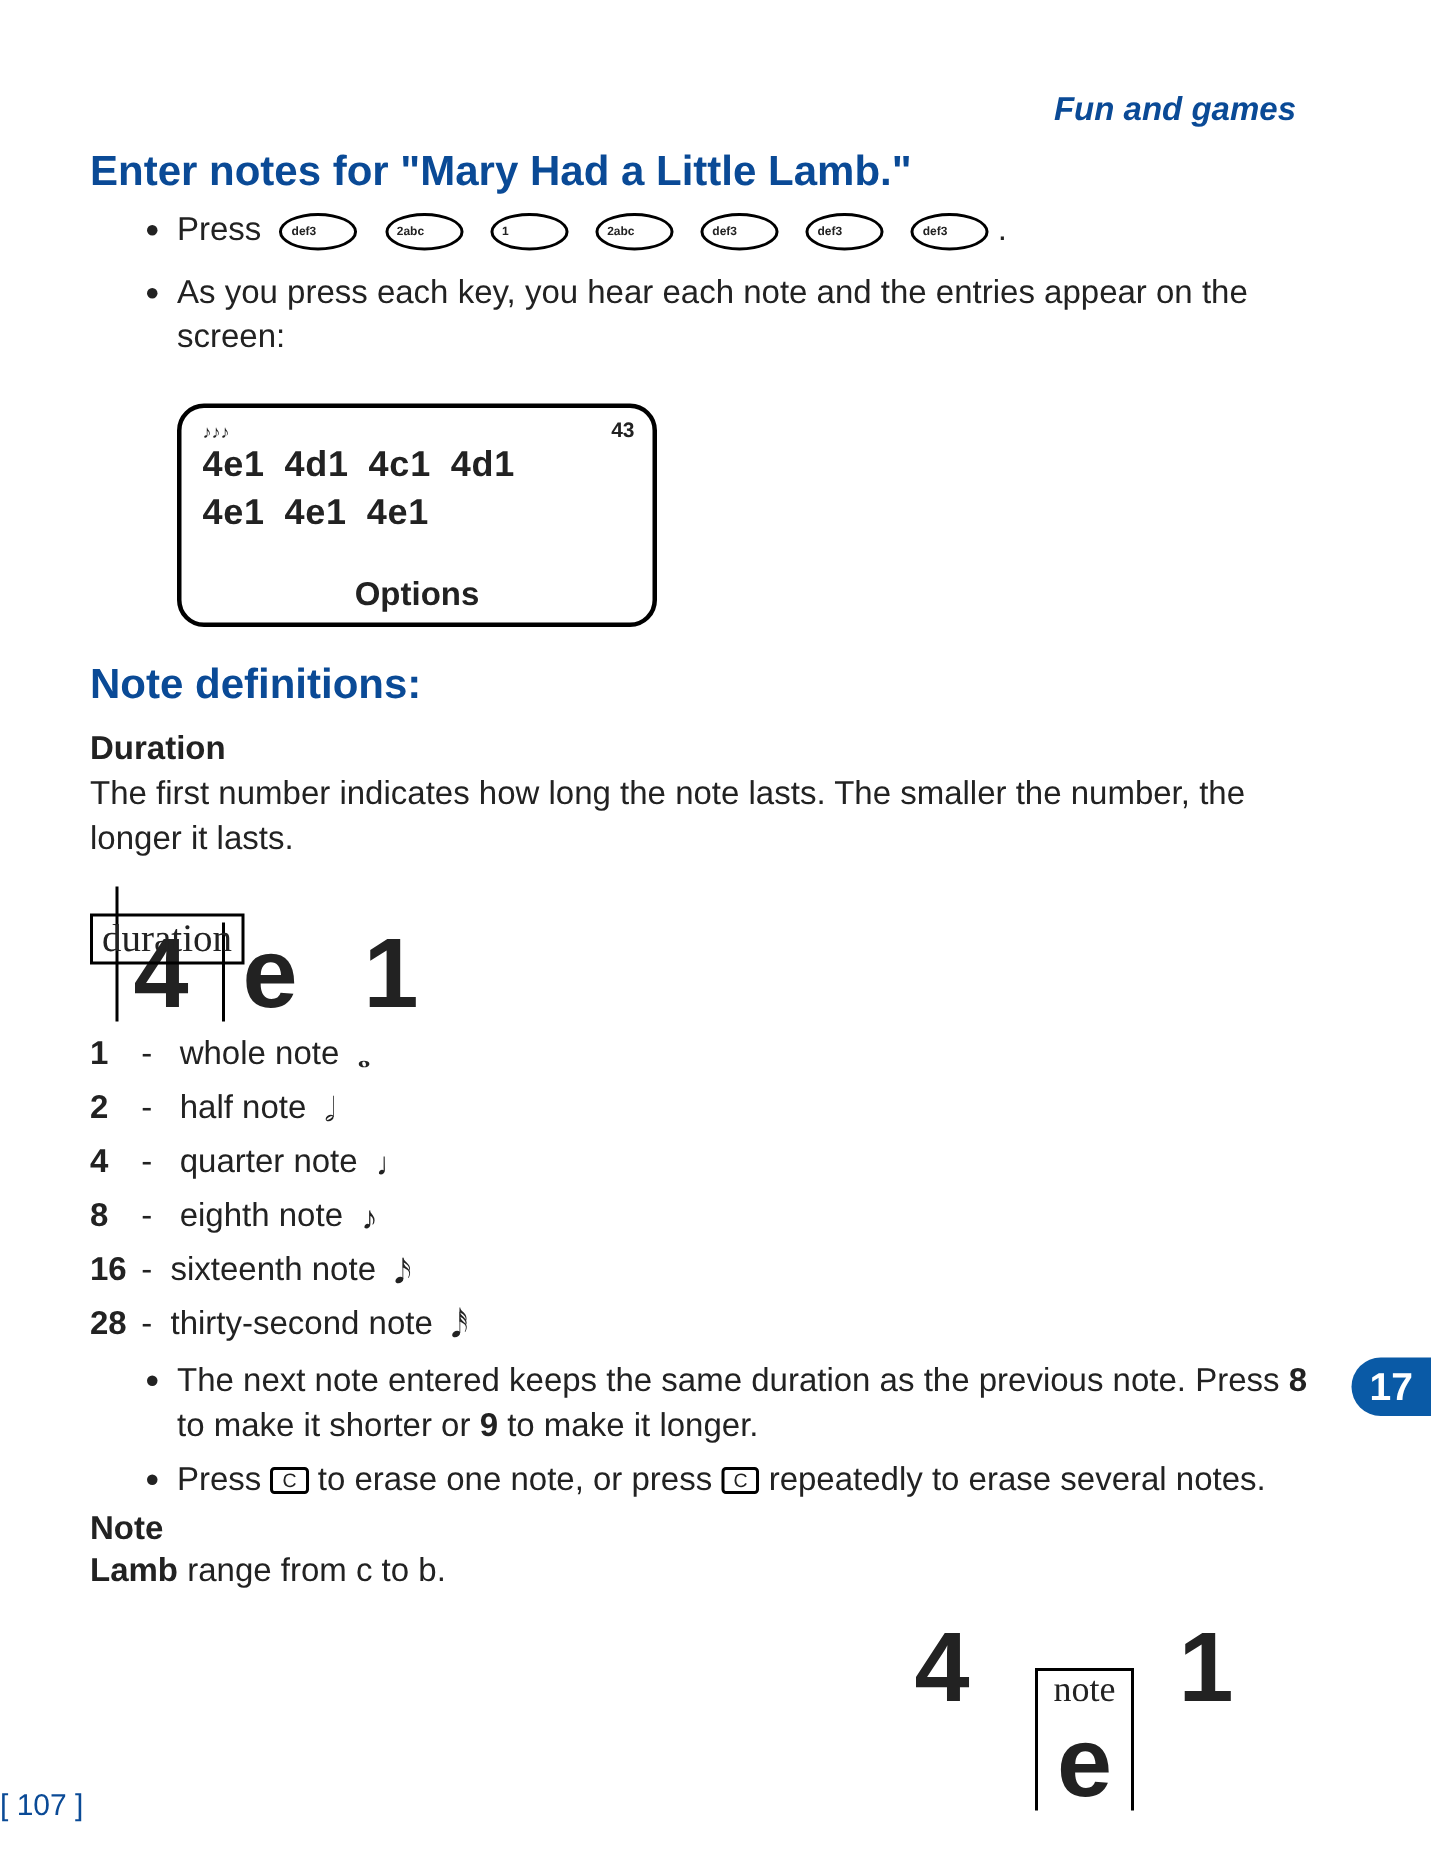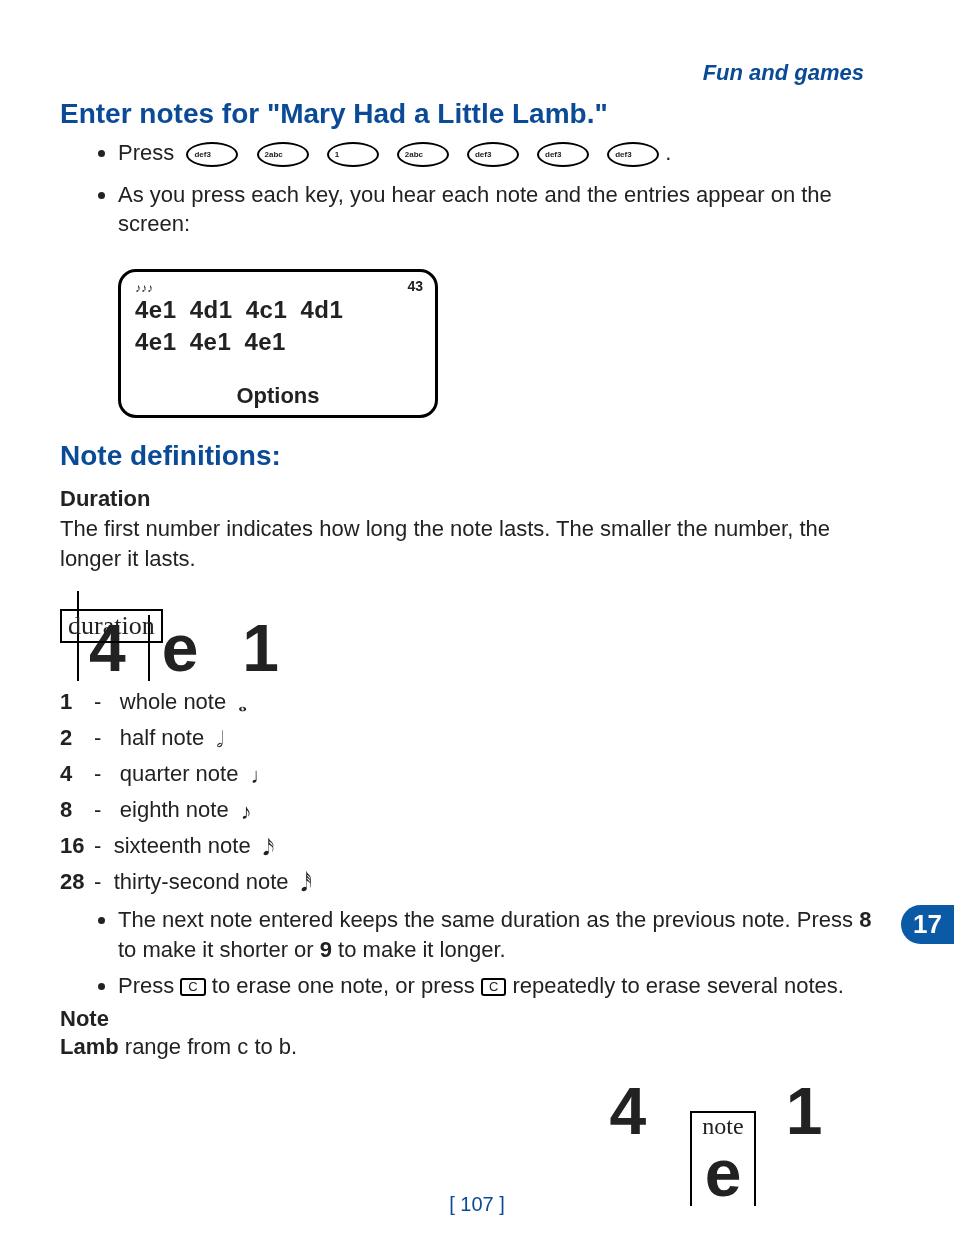"[ 107 ]" .page-num { text-align: center -> none }
